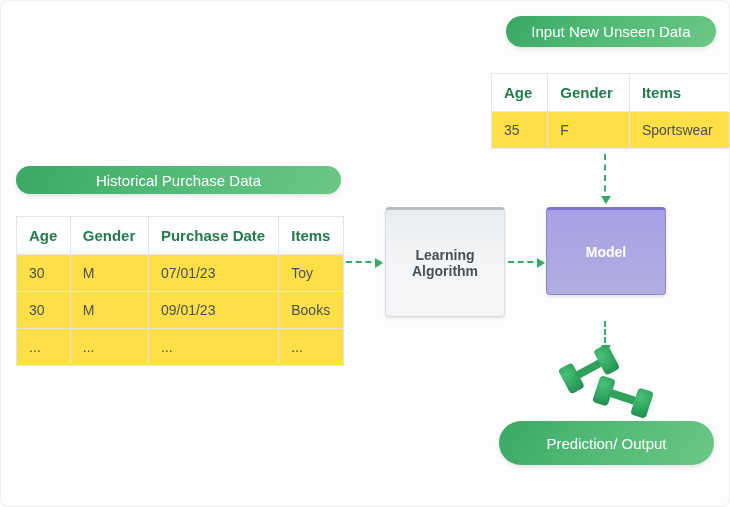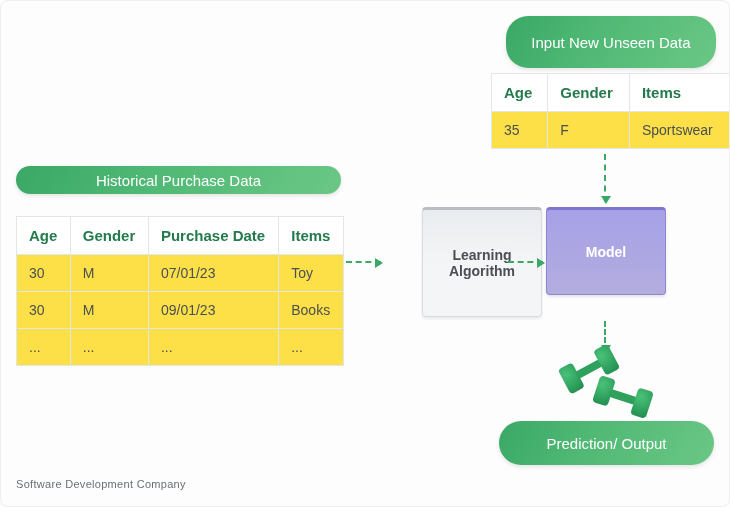"Input New Unseen Data" #input-pill { height: 52px -> 31px }
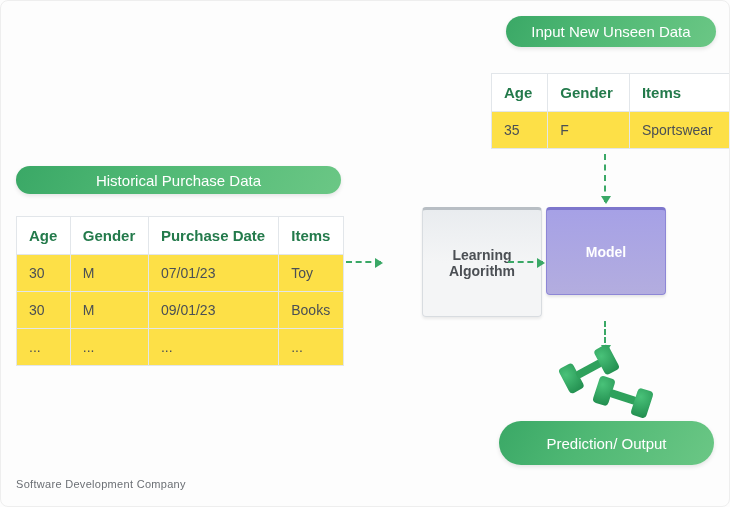"Learning Algorithm" #algo-box { margin-left: 37px -> none }
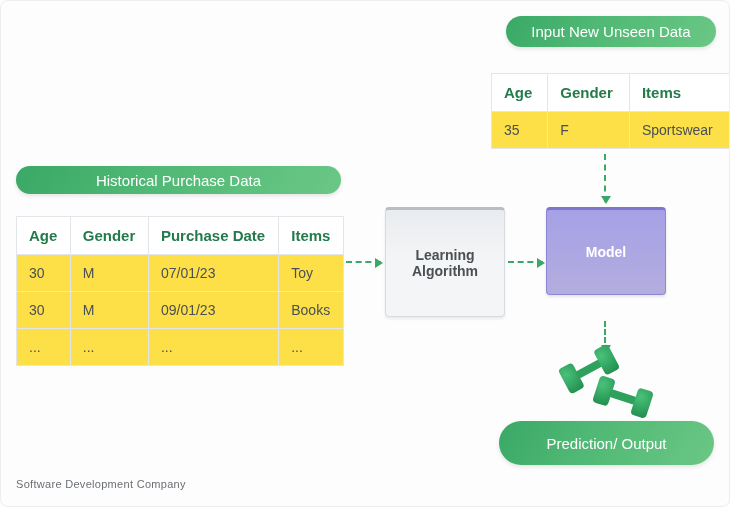"Software Development Company" div.sub { html: <div>Software Development Company</div> -> none }
